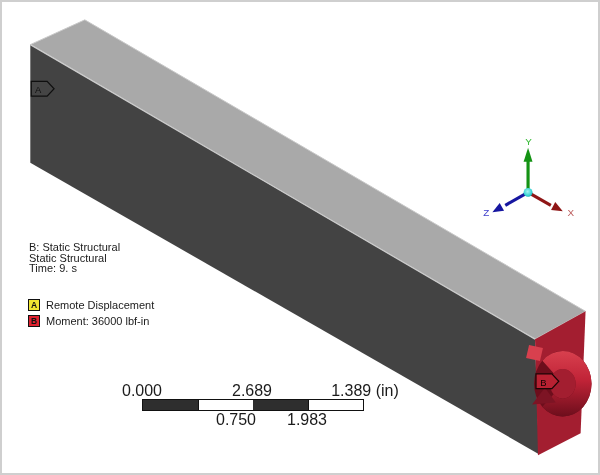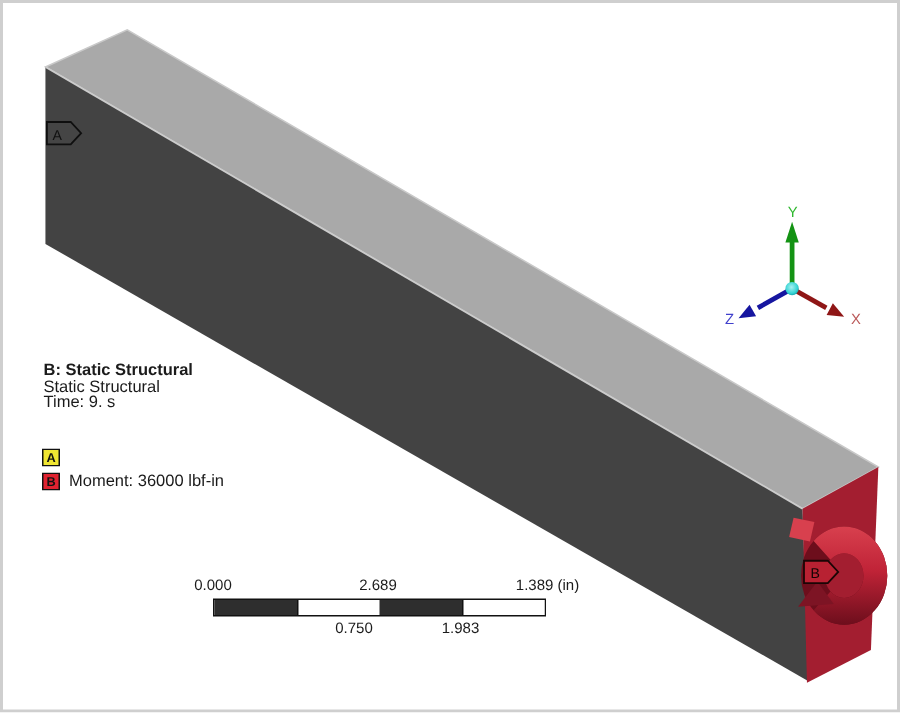"B: Static Structural" .annot .t1 { font-weight: bold -> normal }
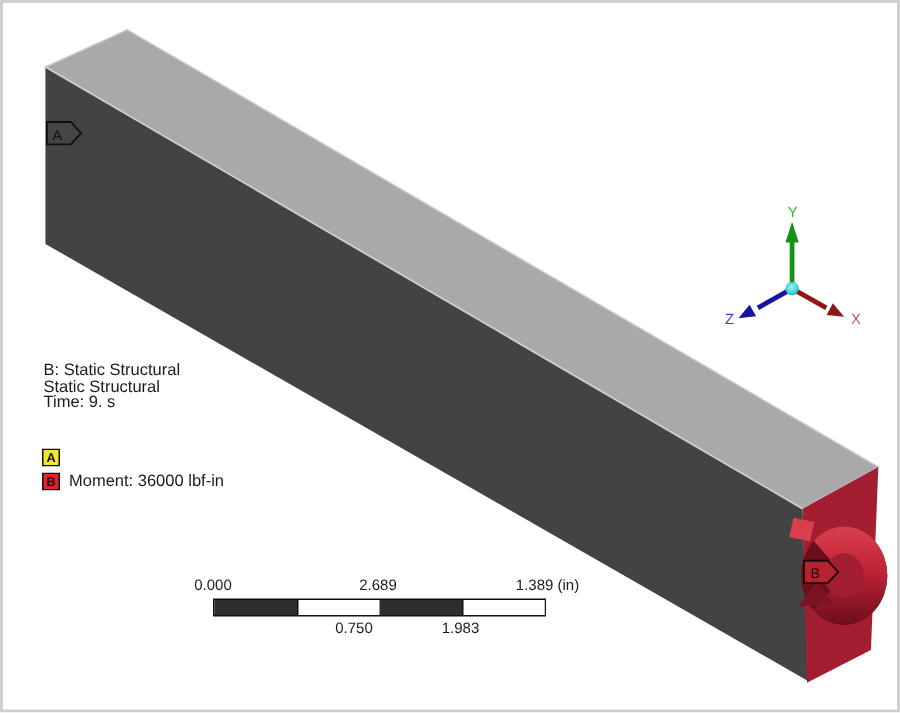"Remote Displacement" span.legend-label { html: none -> <span>Remote Displacement</span> }
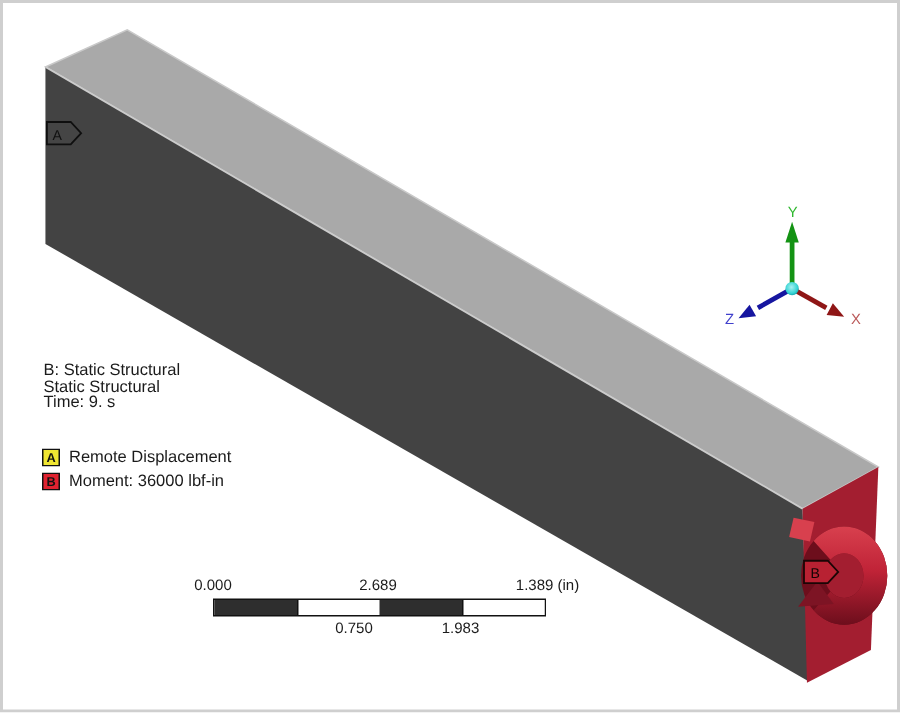"0.000" .ruler-label { font-size: 10px -> 16px }
